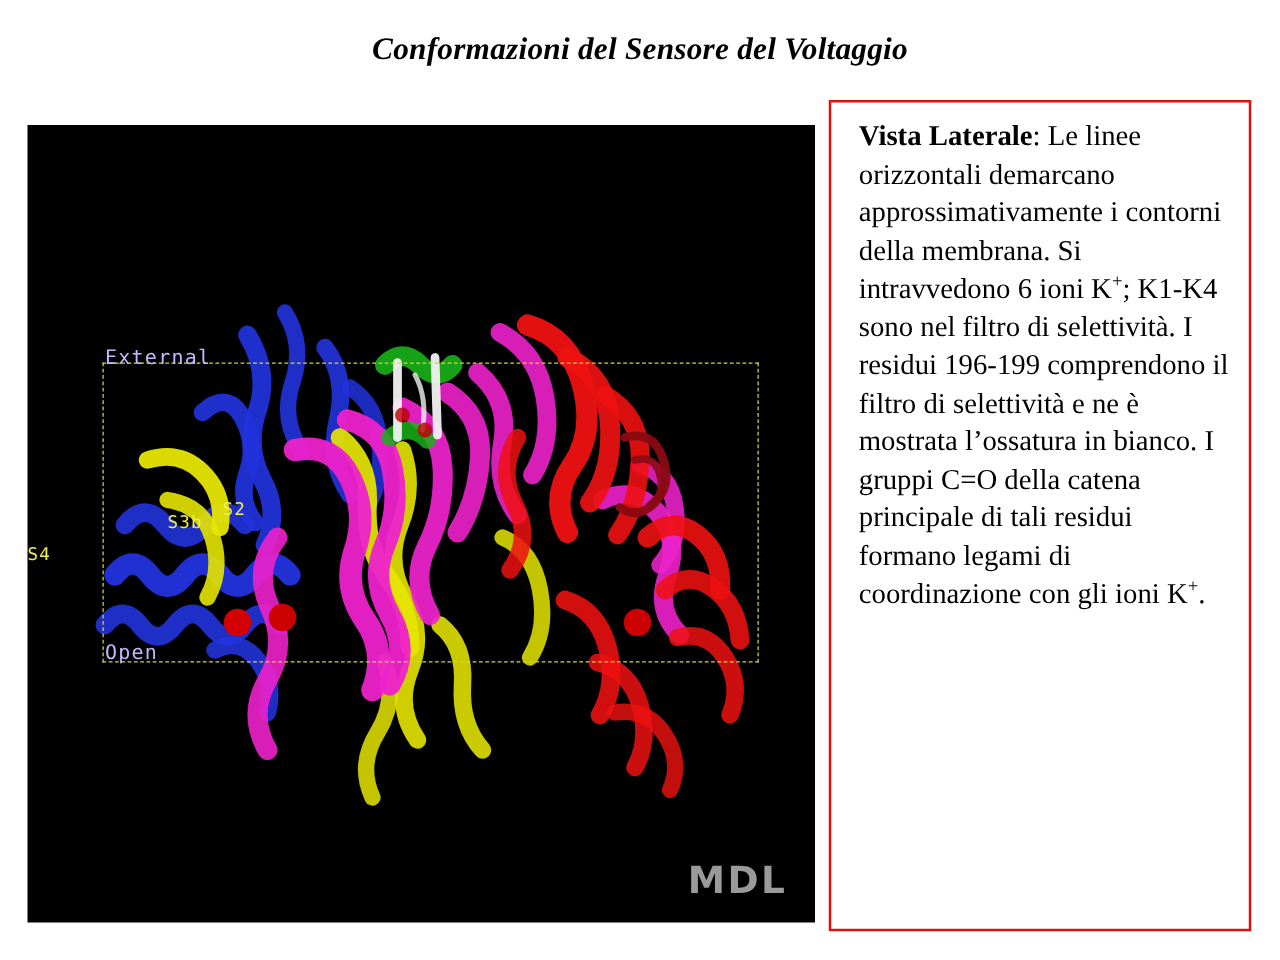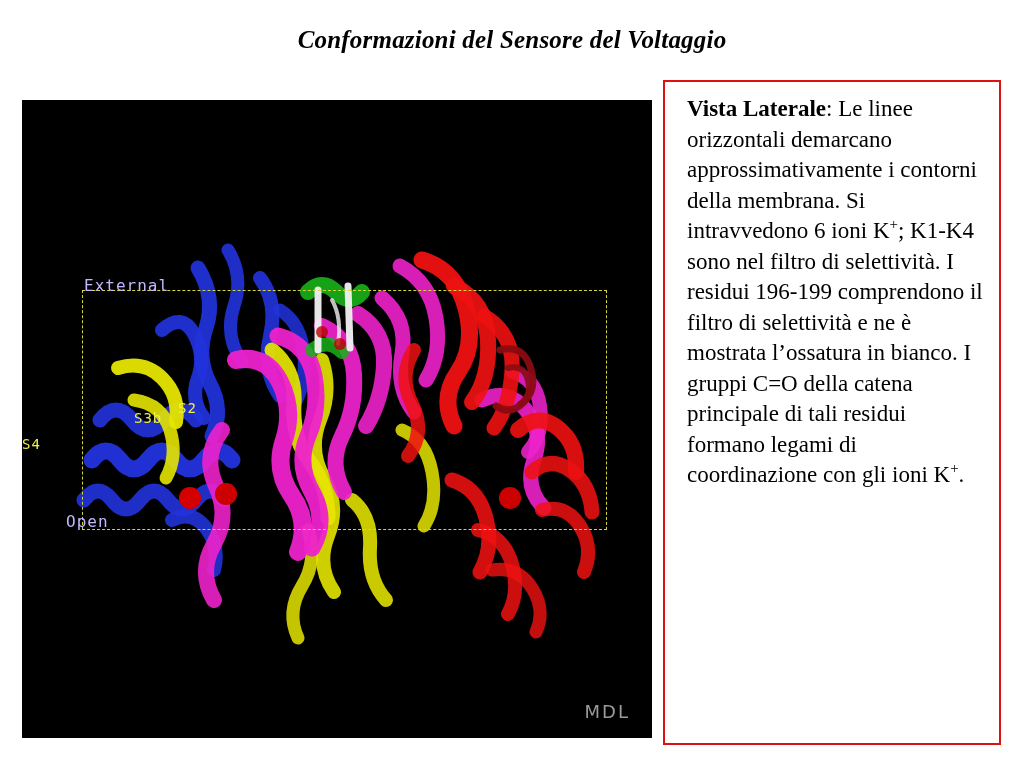"Open" #lbl-open { left: 44px -> 62px }
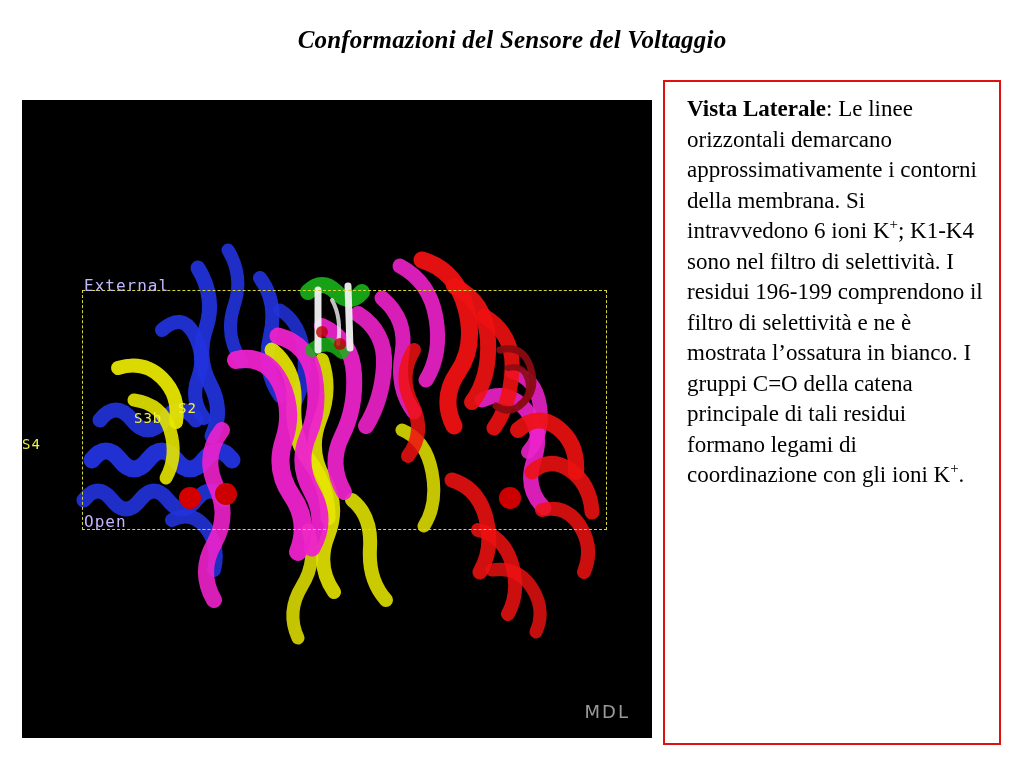"MDL" #mdl-watermark { font-size: 18px -> 30px; font-weight: normal -> bold }
